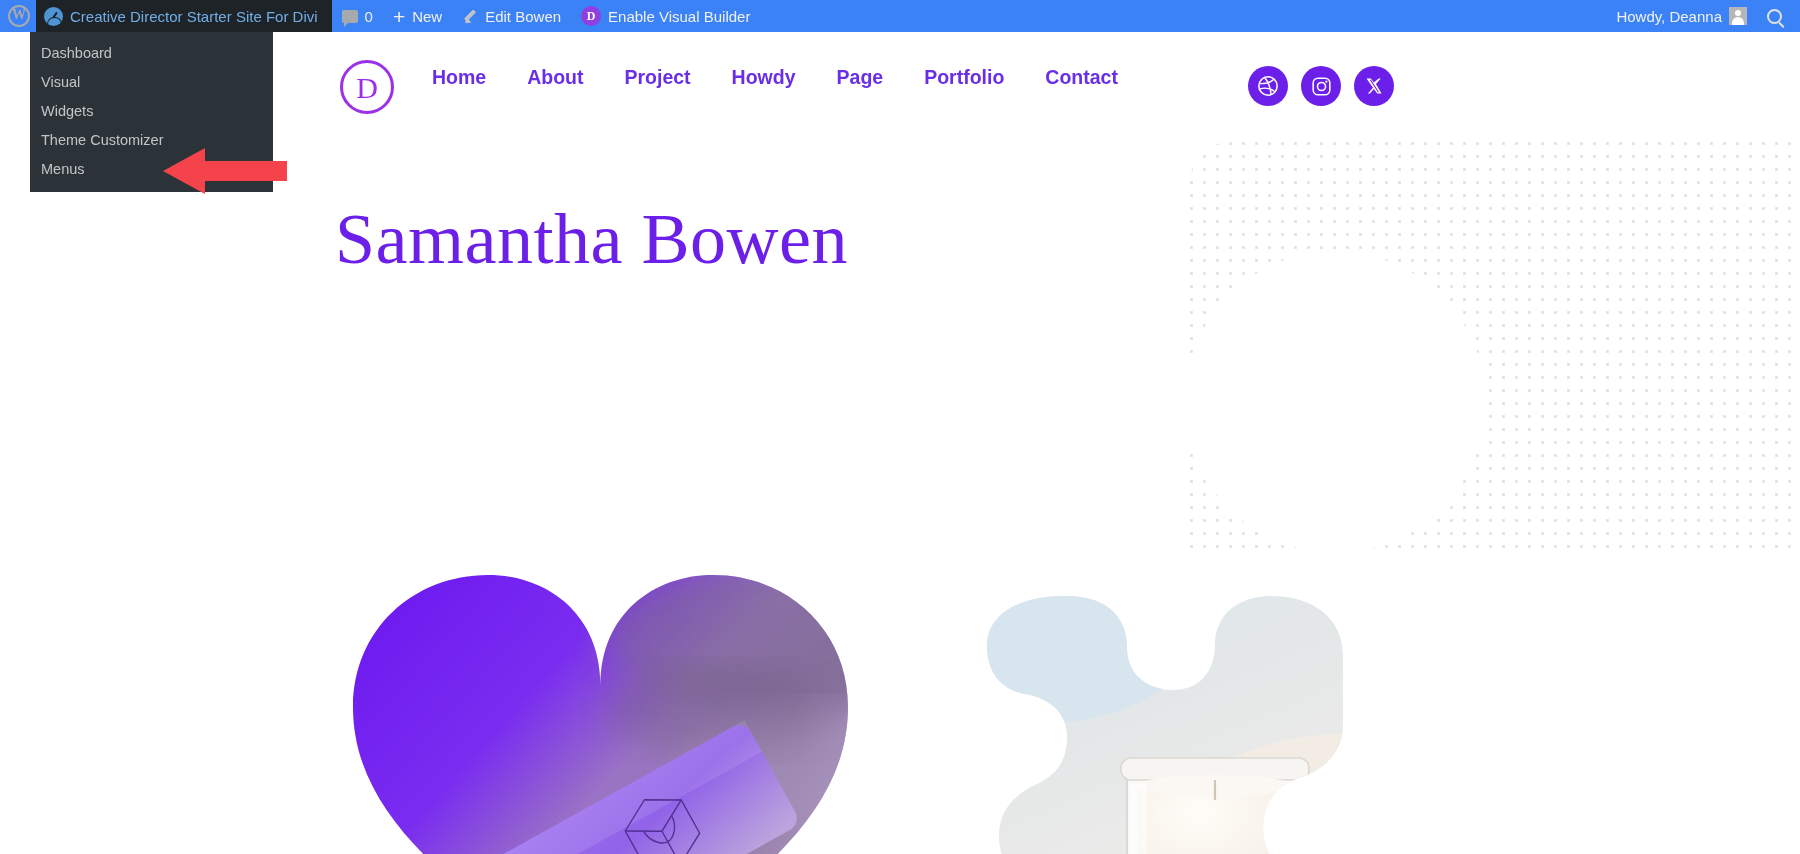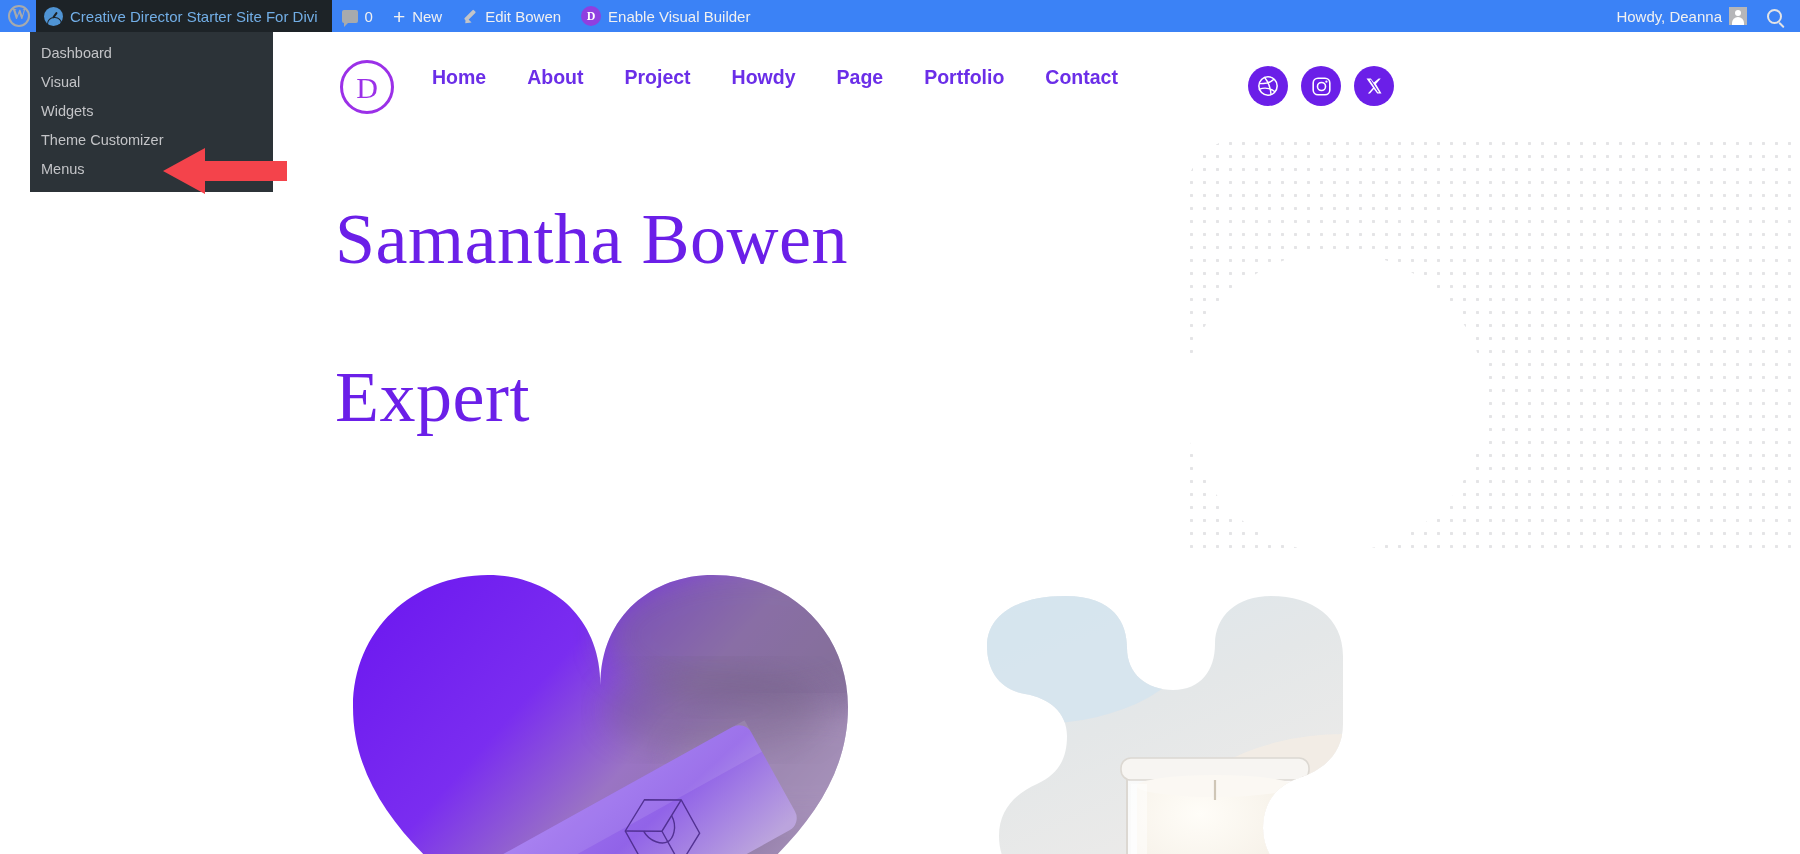"Expert" span { html: <span>Expert</span> -> none }
